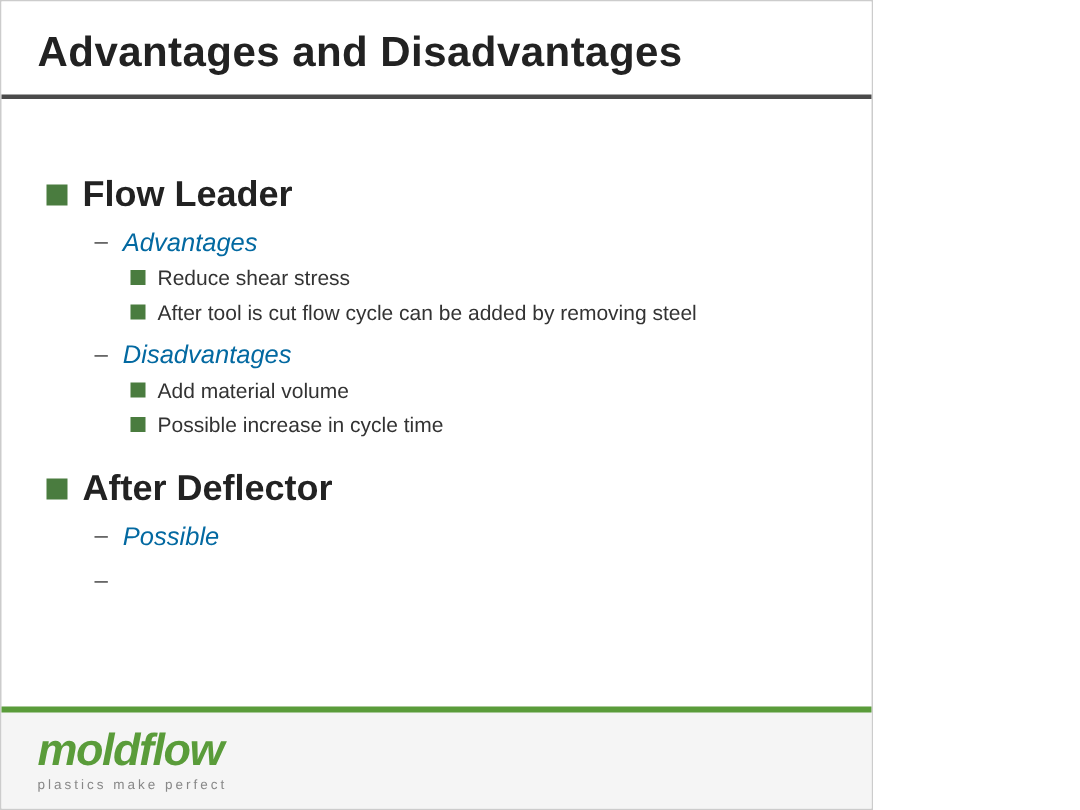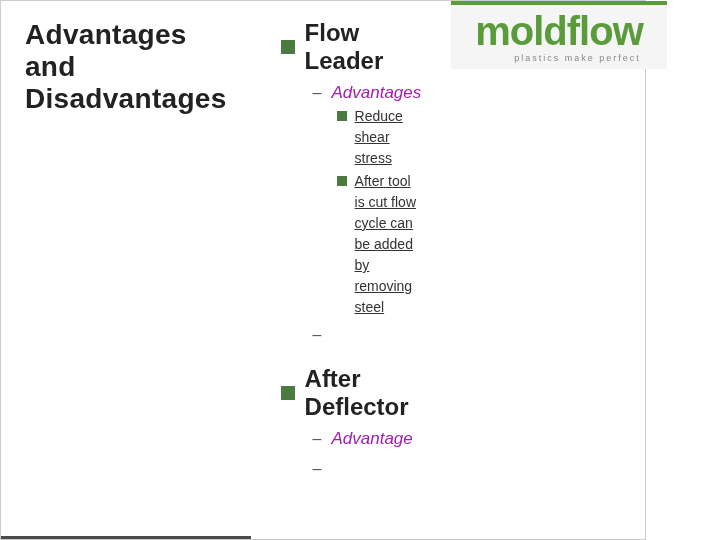"Advantages and Disadvantages" .slide { flex-direction: row -> column; width: 646px -> 582px }
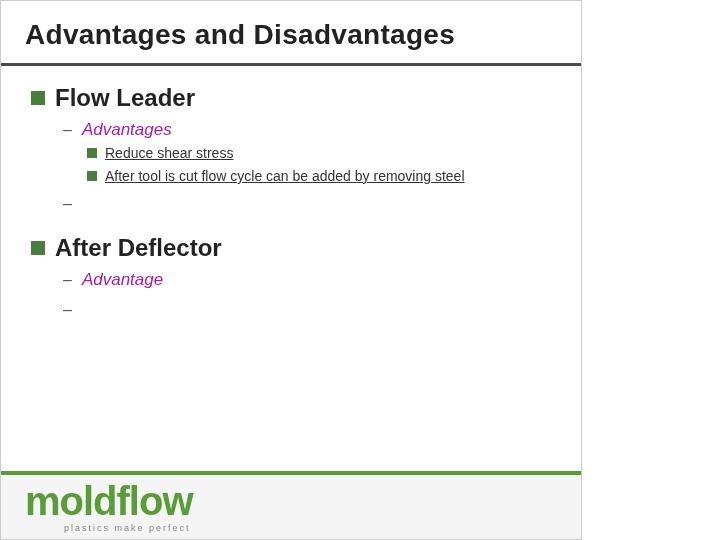"Flow Leader" .content { margin-top: none -> 32px }
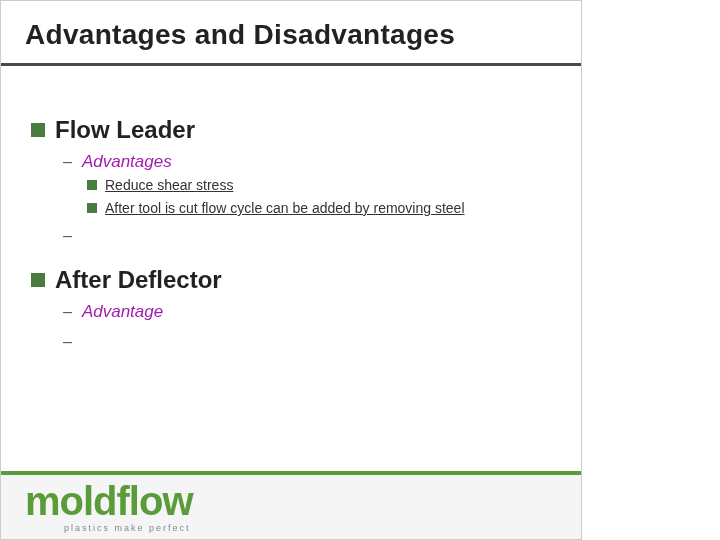"Advantages" .sub-label { color: #a21caf -> #0369a1 }
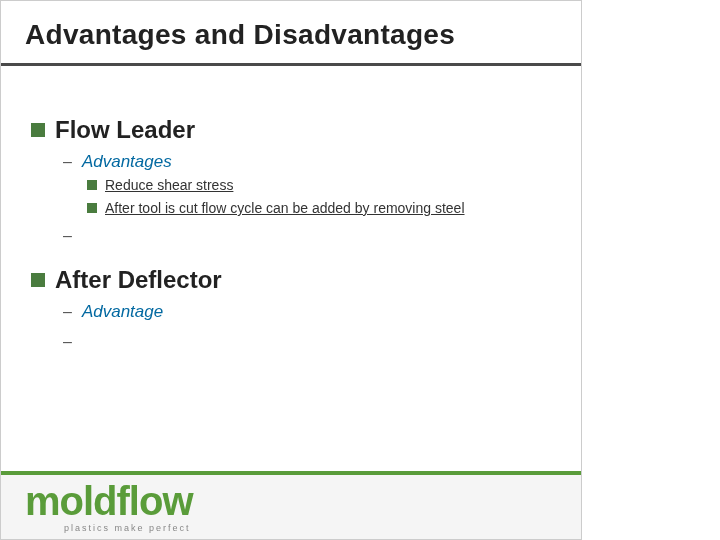"Reduce shear stress" .bullet-text { text-decoration: underline -> none }
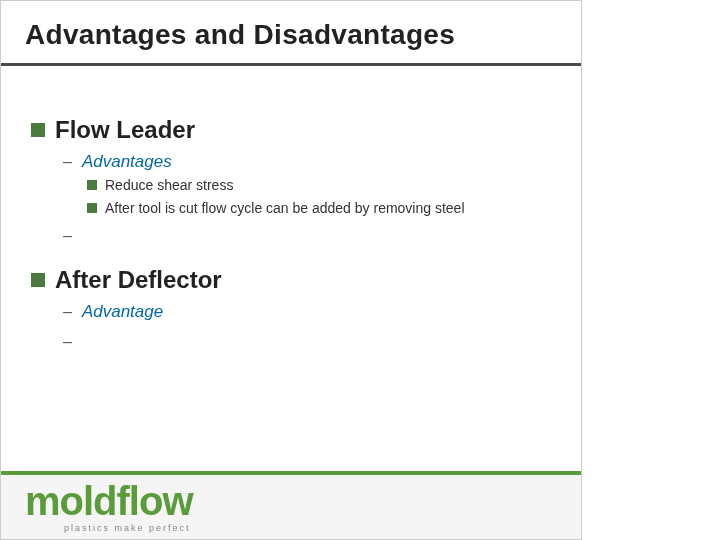"Disadvantages" span.sub-label { html: none -> <span>Disadvantages</span> }
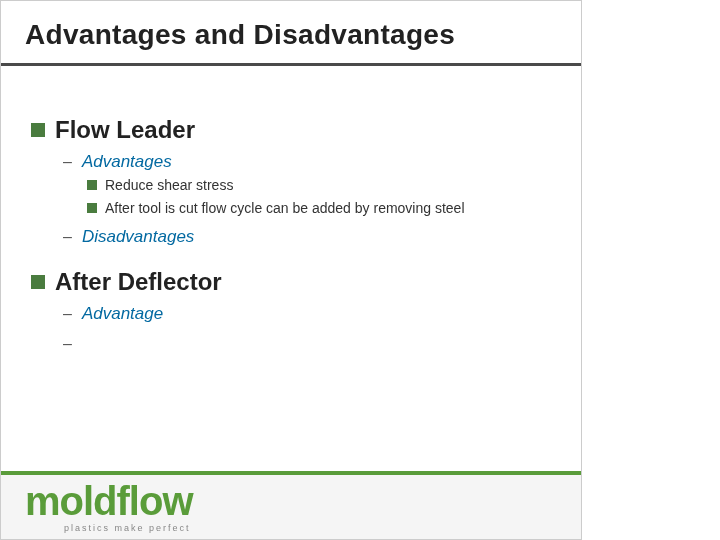"Add material volume" div.bullet-items { html: none -> <div> <div> <div></div> <span>Add material volume</span> </div> <div> <div></div> <span>Possible increase in cycle time</span> </div> </div> }
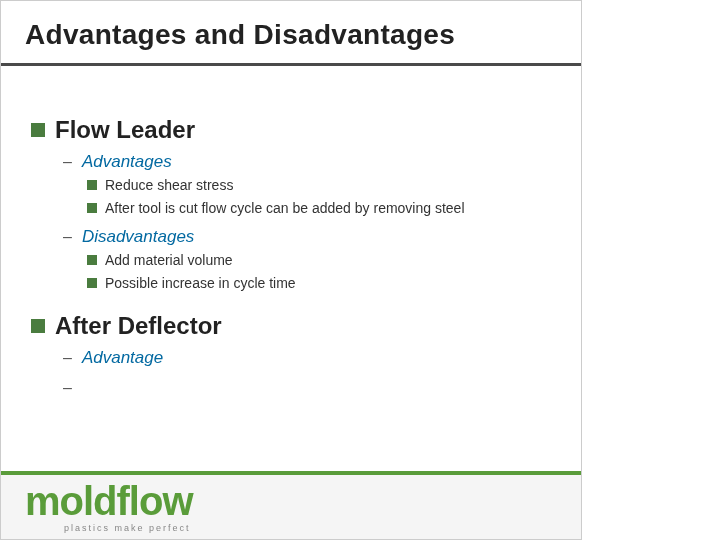"Advantage" span.sub-label { text: Advantage -> Possible }
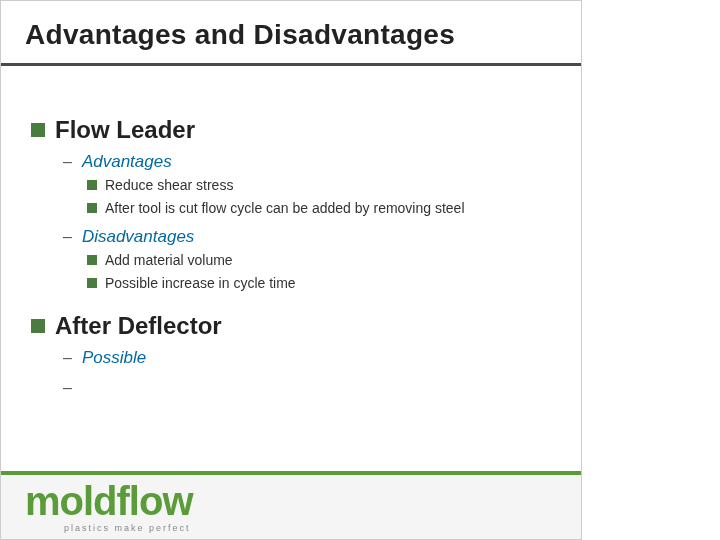"moldflow" .logo-text { font-size: 40px -> 30px; font-style: none -> italic }
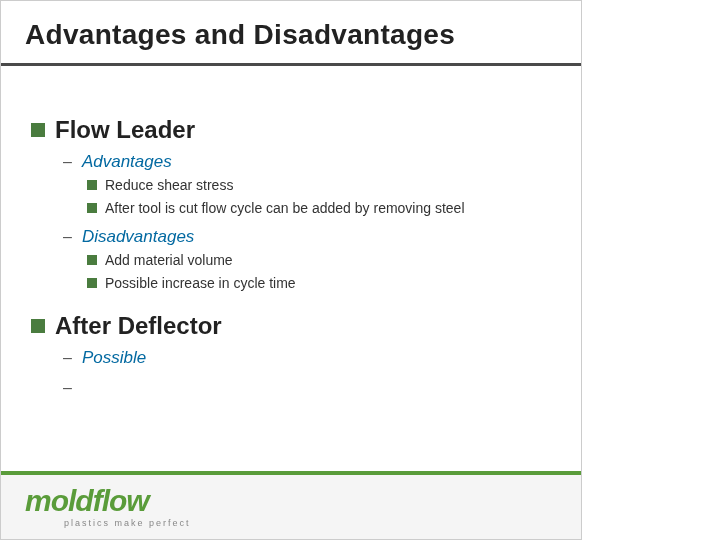"plastics make perfect" .logo-tagline { margin-left: 39px -> none }
